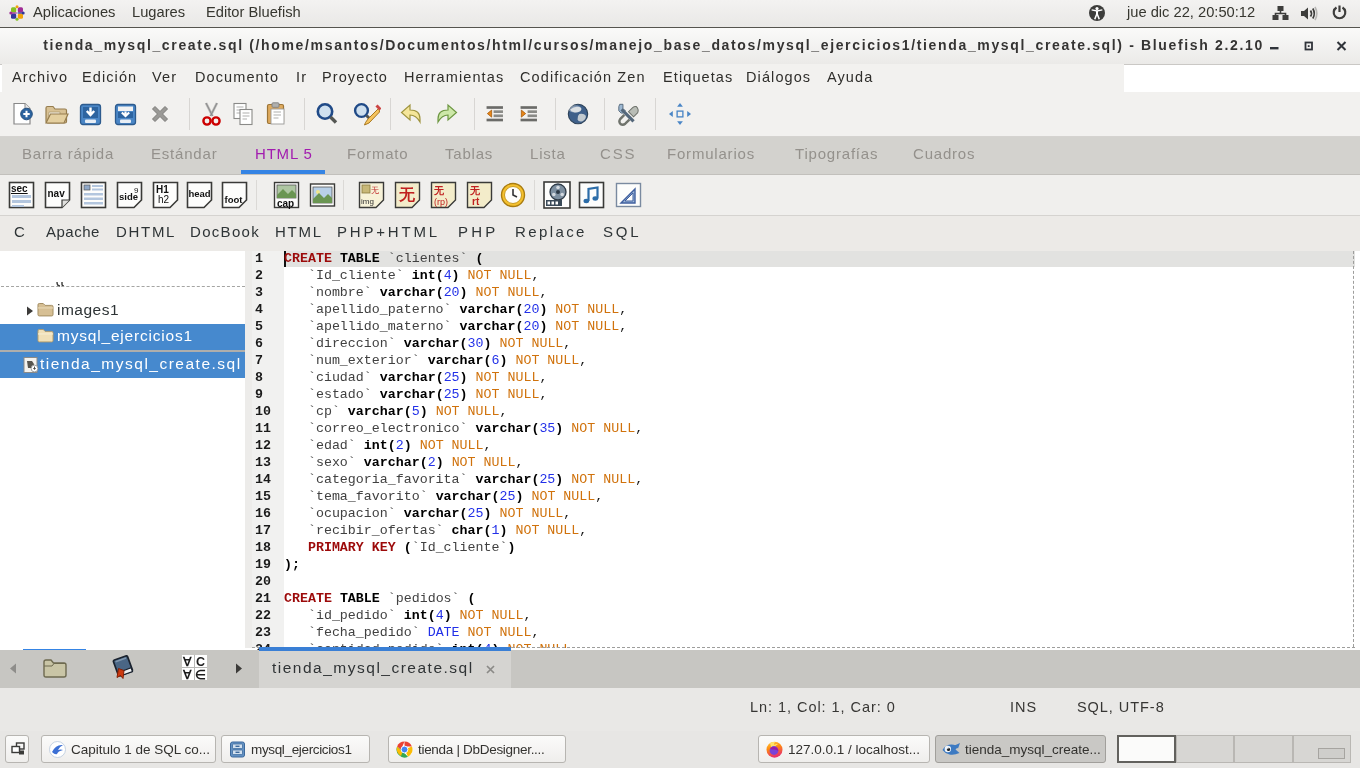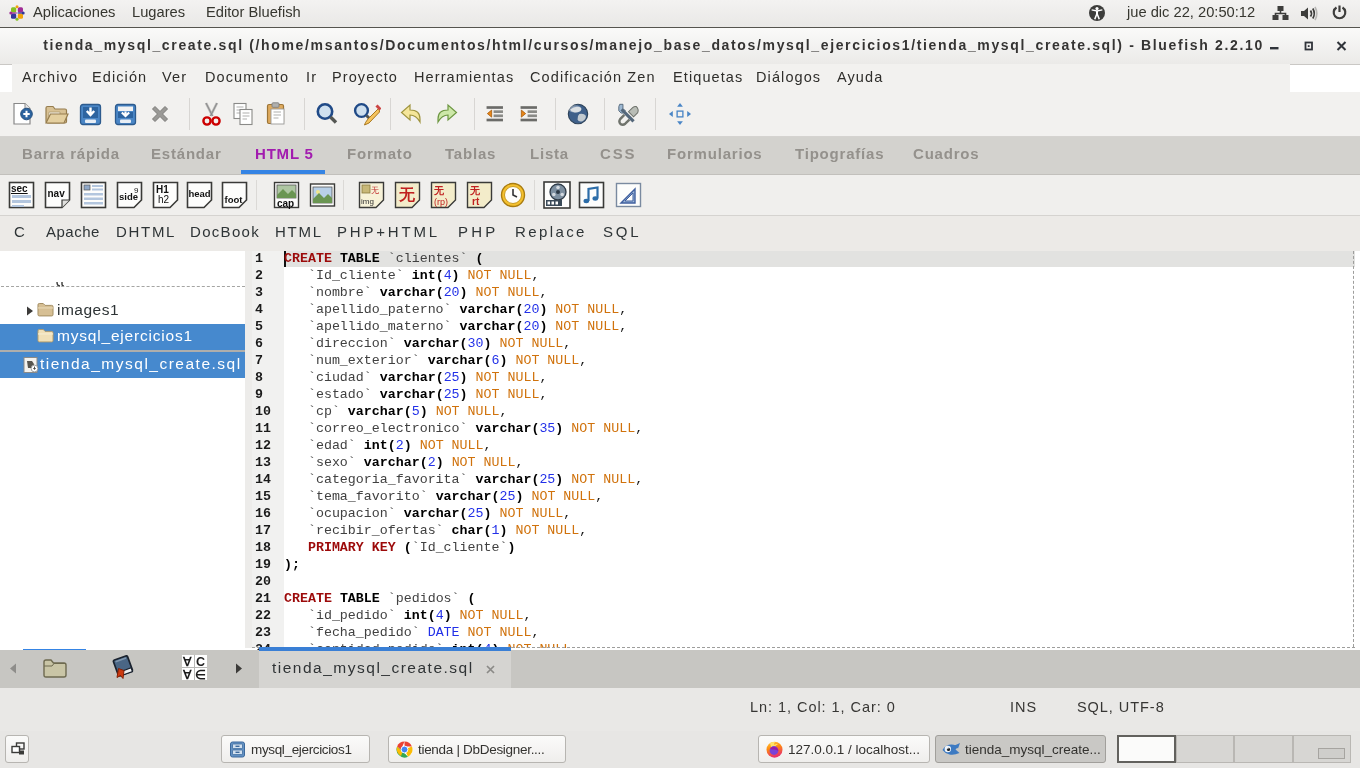"Archivo" #menubar { left: 12px -> 2px; width: 1278px -> 1122px }
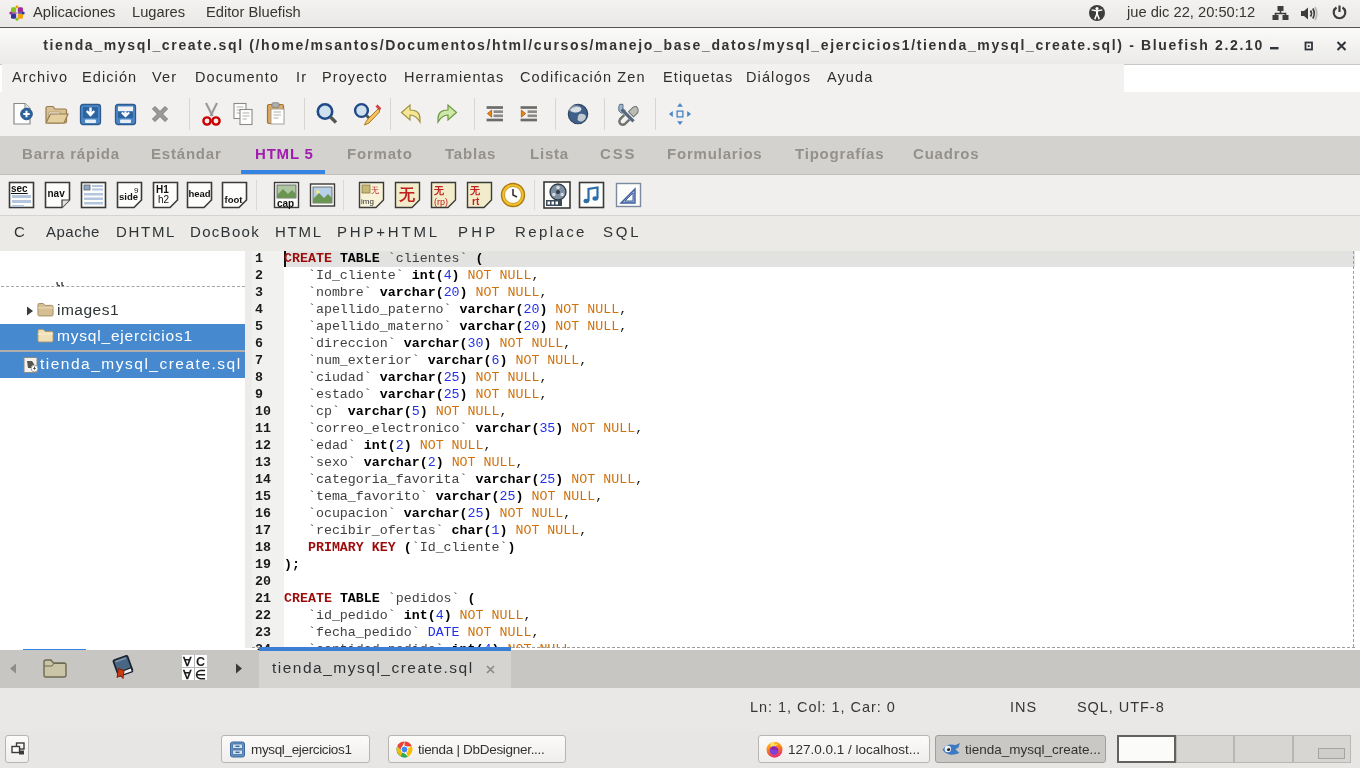"Barra rápida" #tabrow1 span { font-weight: bold -> normal }
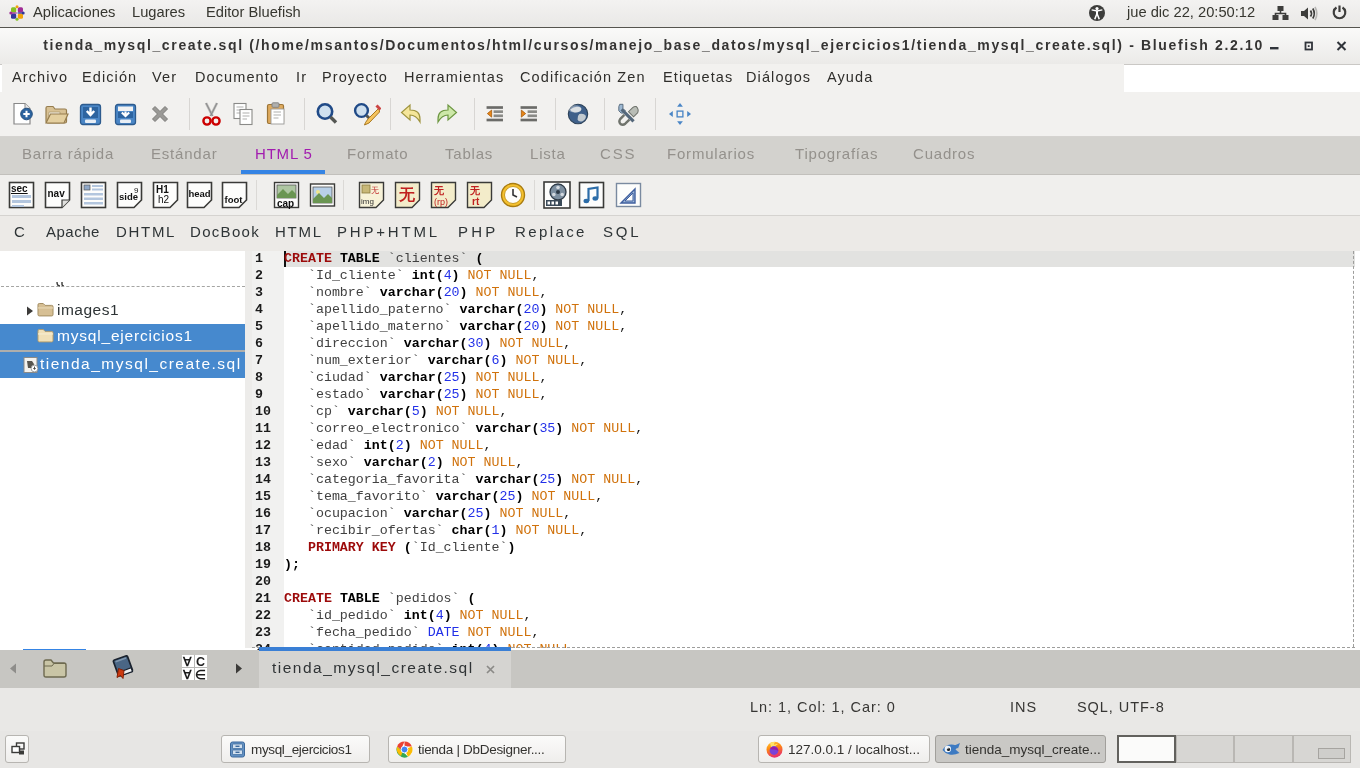"Capitulo 1 de SQL co..." div.tbtn { html: none -> <div> <svg> <circle></circle> <path></path> </svg> <span>Capitulo 1 de SQL co...</span> </div> }
